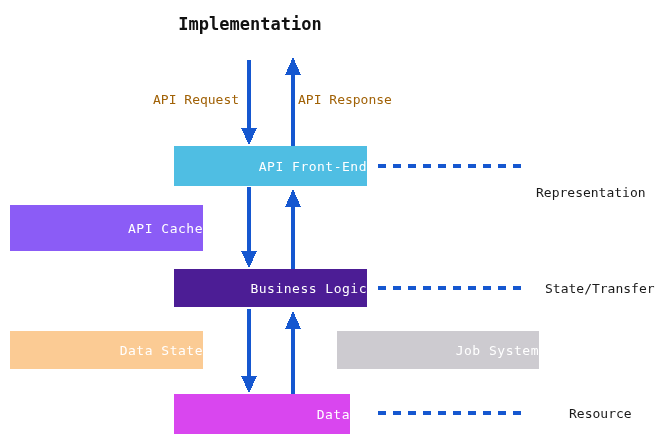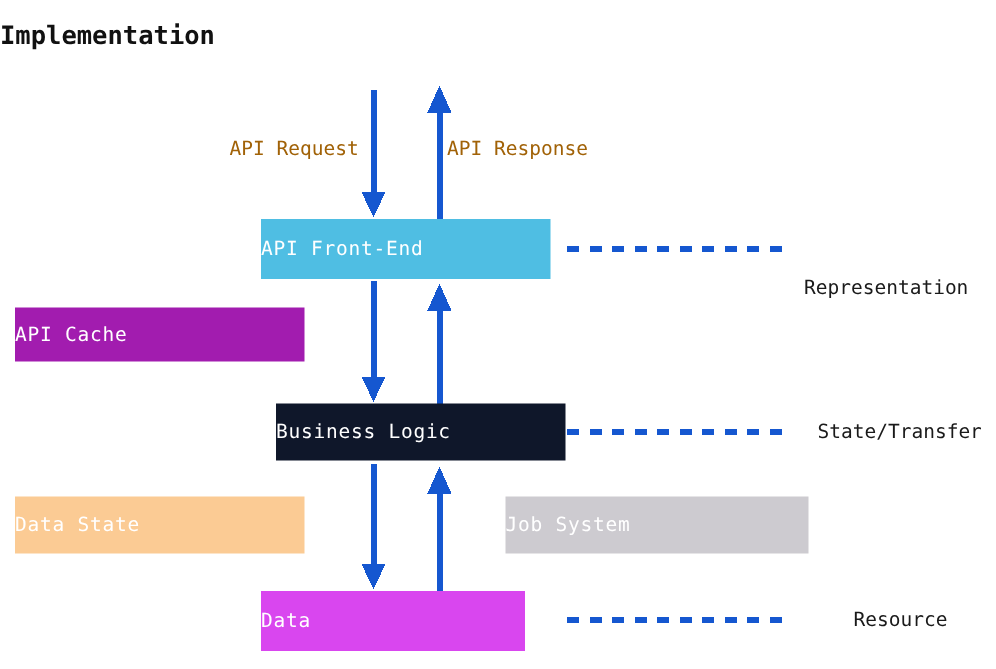"Implementation" .title { text-align: none -> center }
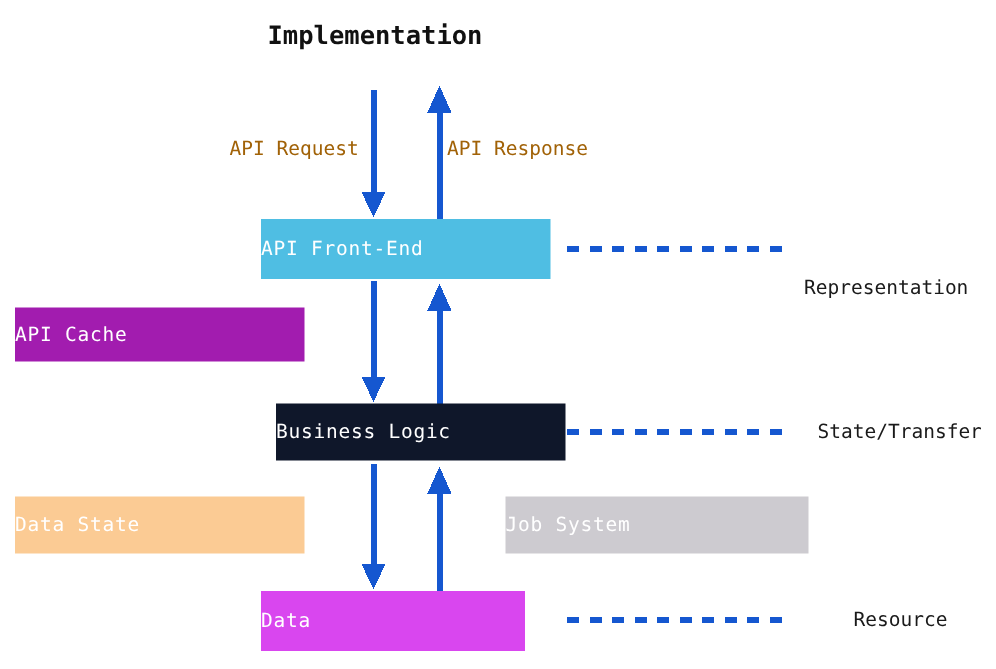"API Front-End" .node { justify-content: flex-start -> flex-end }
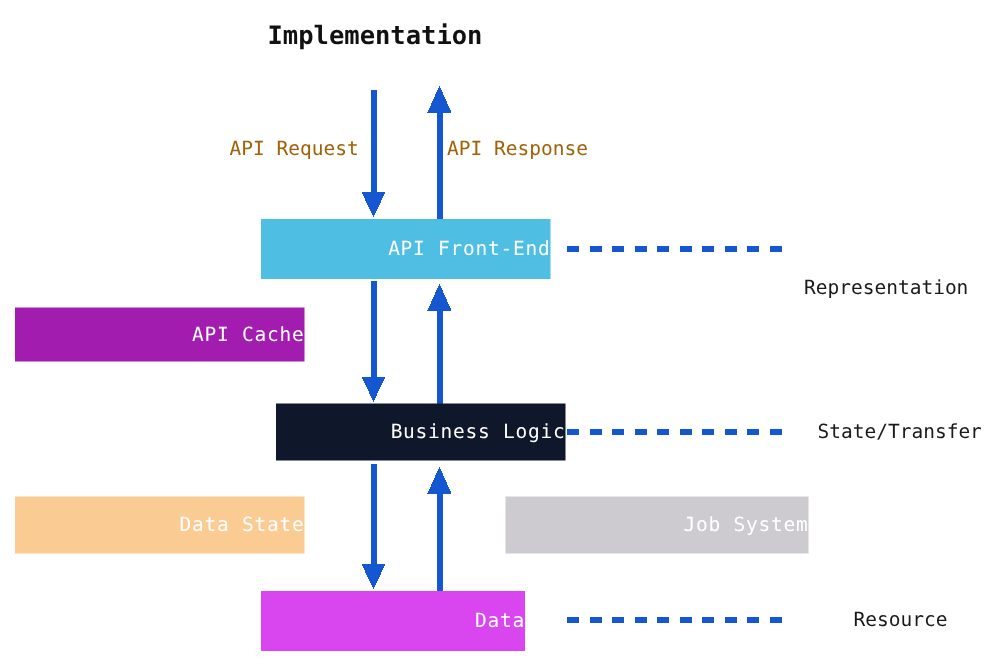"API Cache" div.node { background: #a21caf -> #8b5cf6; height: 36px -> 46px }
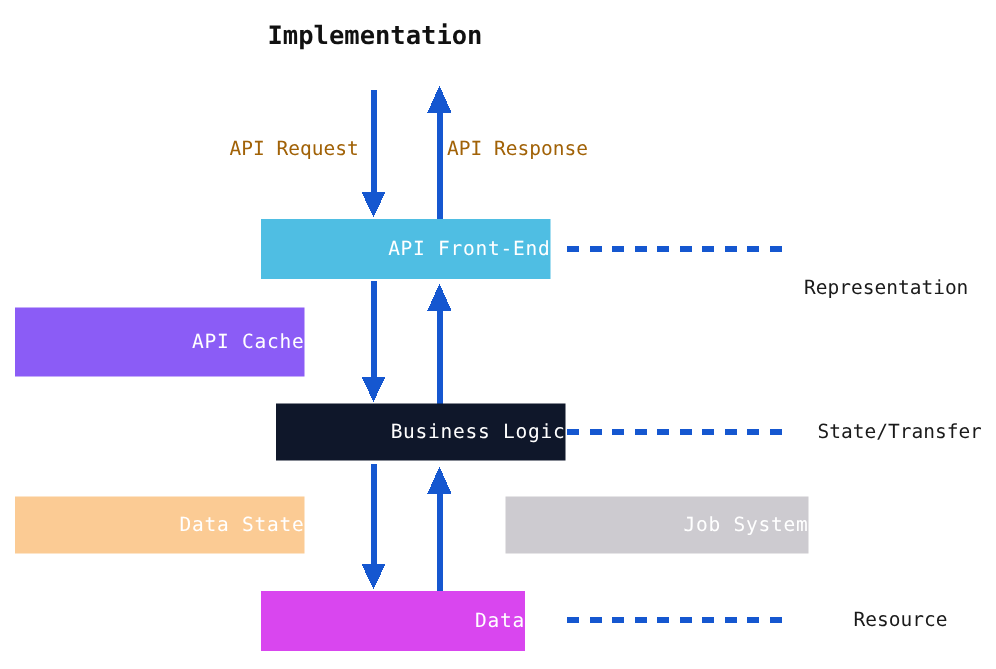"Business Logic" div.node { background: #0f172a -> #4c1d95; left: 184px -> 174px }
